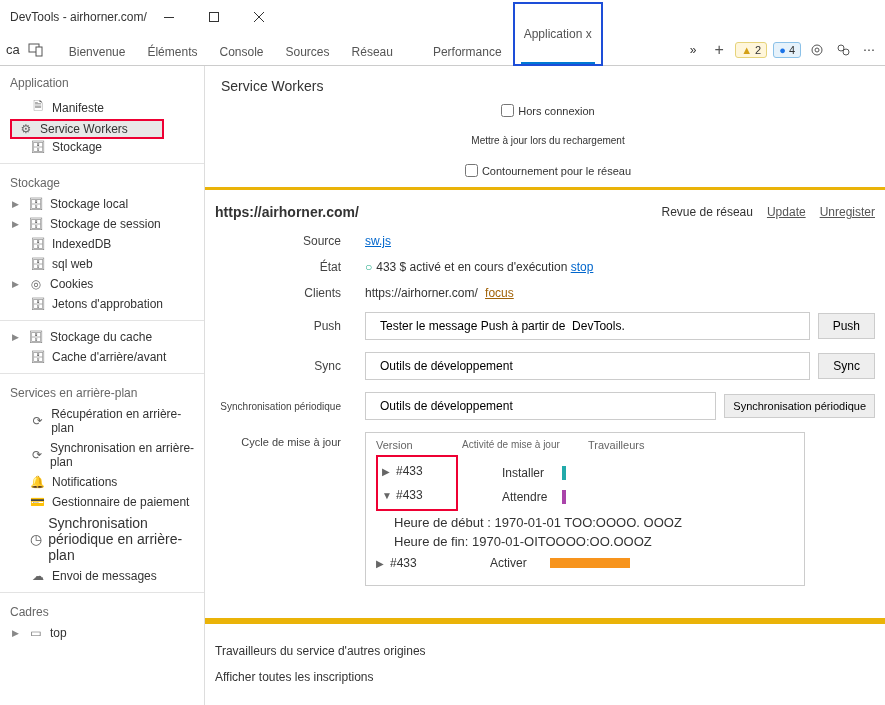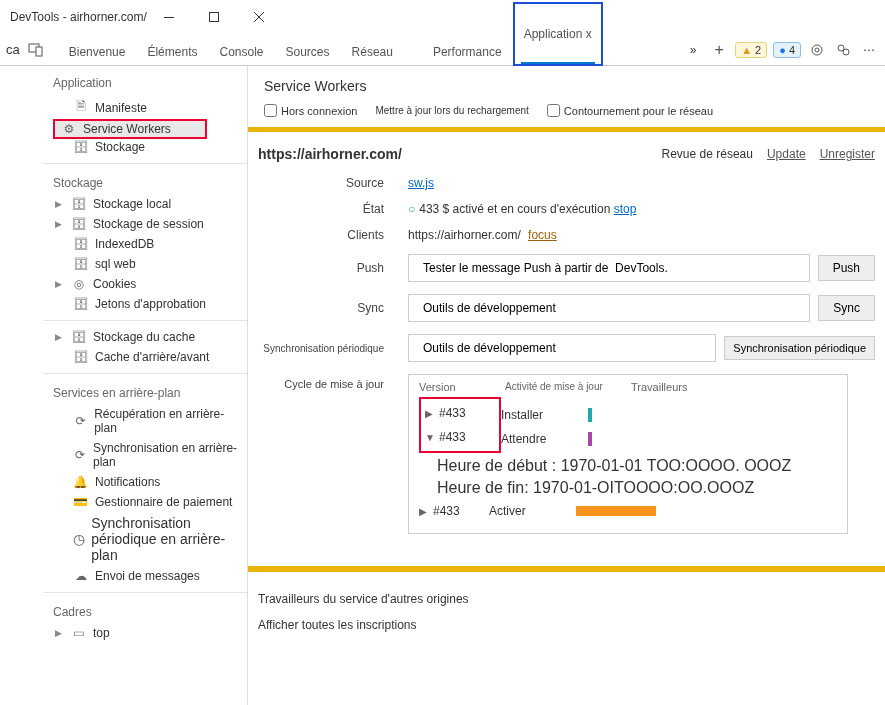"Application" .main { margin-left: 43px -> none }
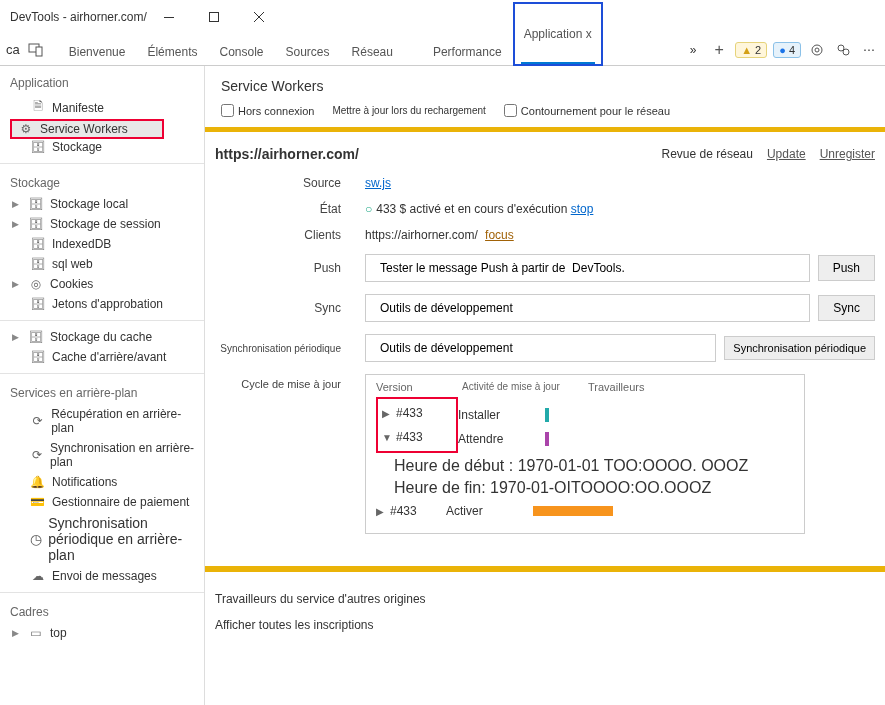"Hors connexion" .checks-row { flex-direction: none -> column }
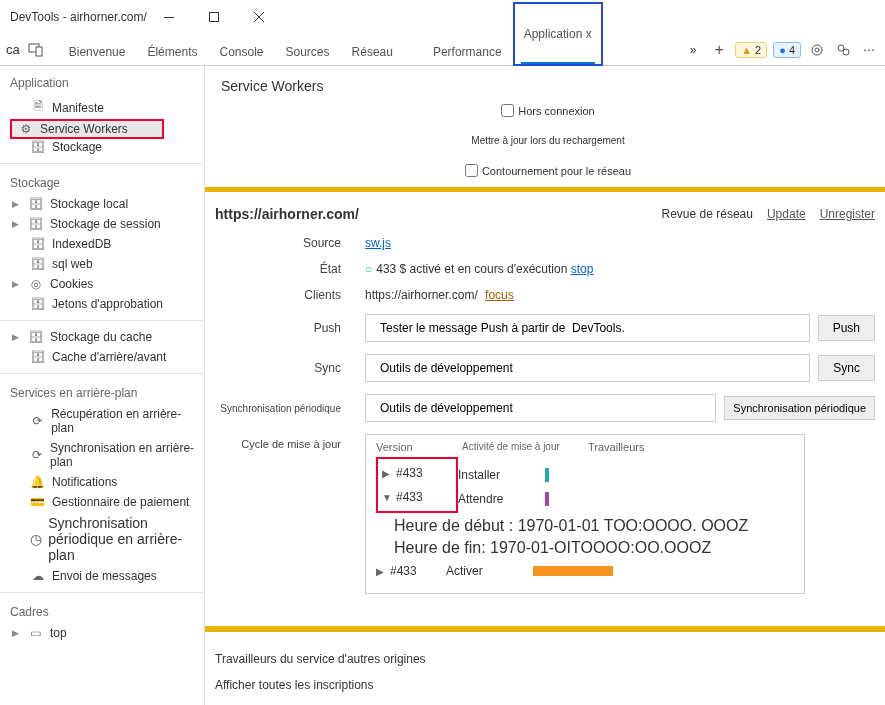"https://airhorner.com/" .card { border-top: 5px solid #eab308 -> 3px solid #eab308 }
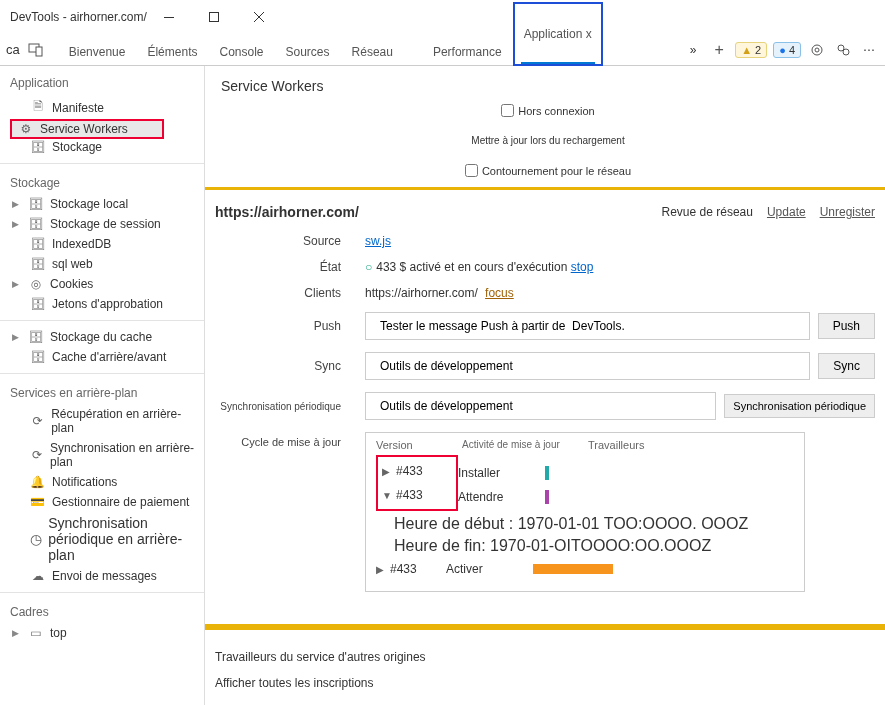"Installer" .ver-row .vact { padding-left: none -> 44px; width: 87px -> 104px }
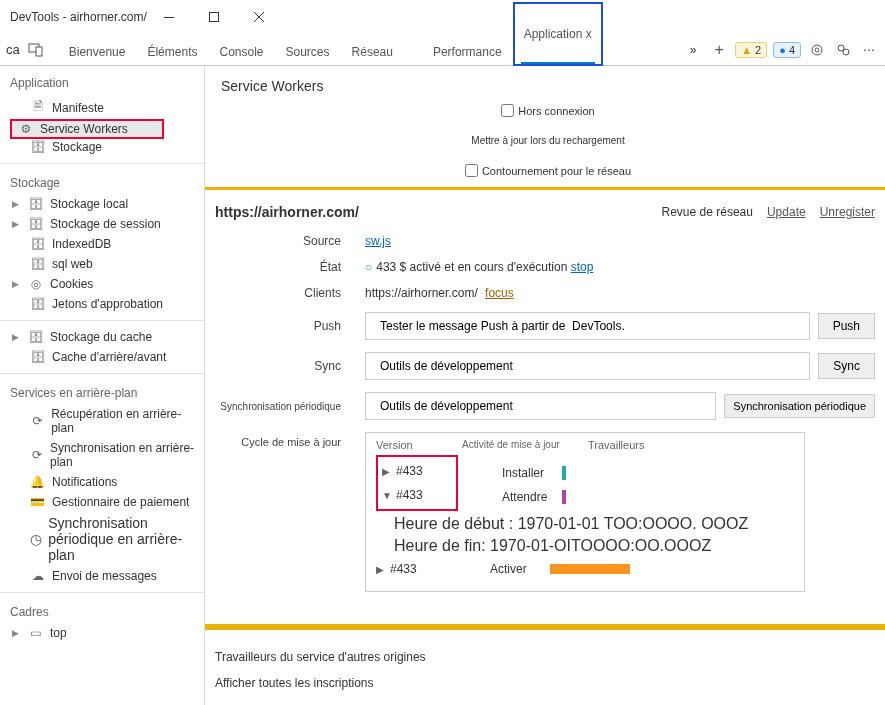"Heure de début : 1970-01-01" .timerow { font-size: 16px -> 13px }
